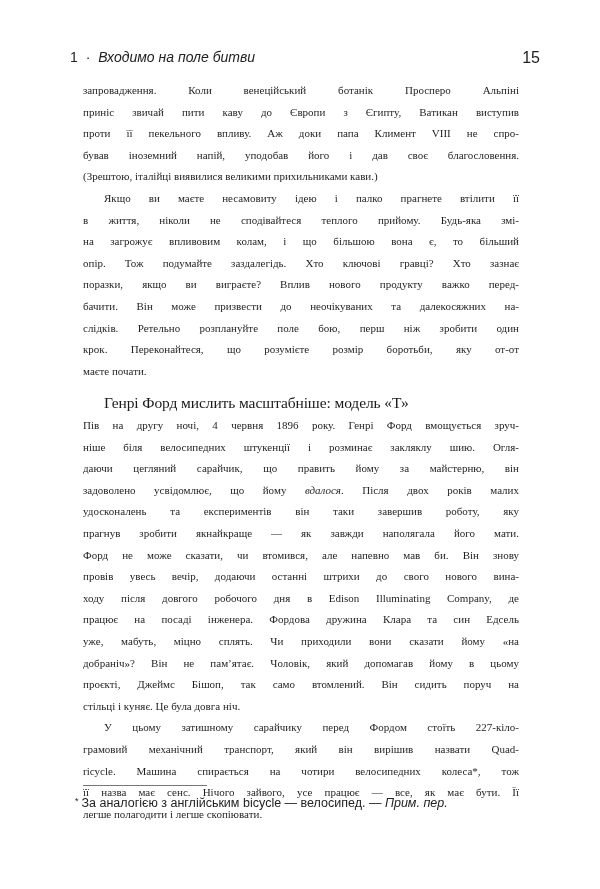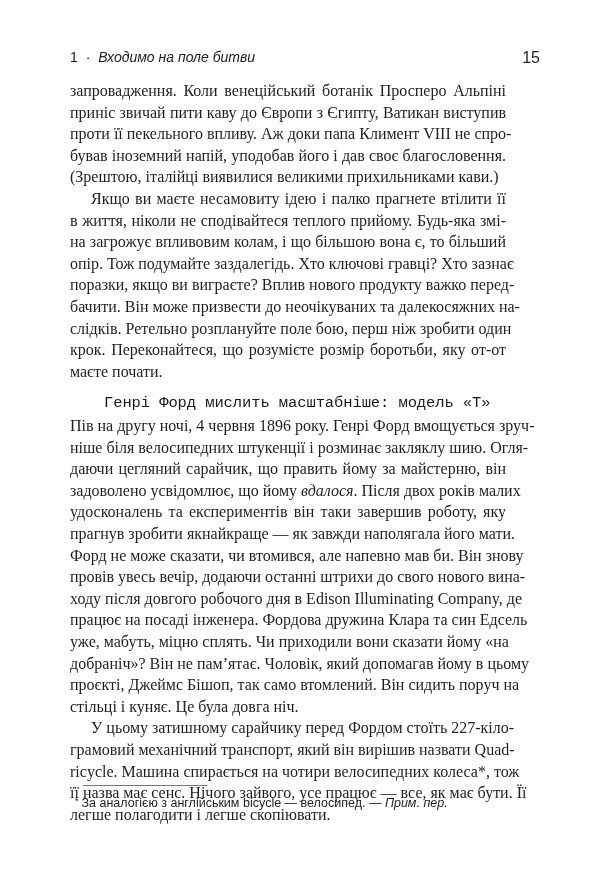"запровадження. Коли венеційський ботанік" .body-text { font-size: 16px -> 11px; left: 70px -> 83px }
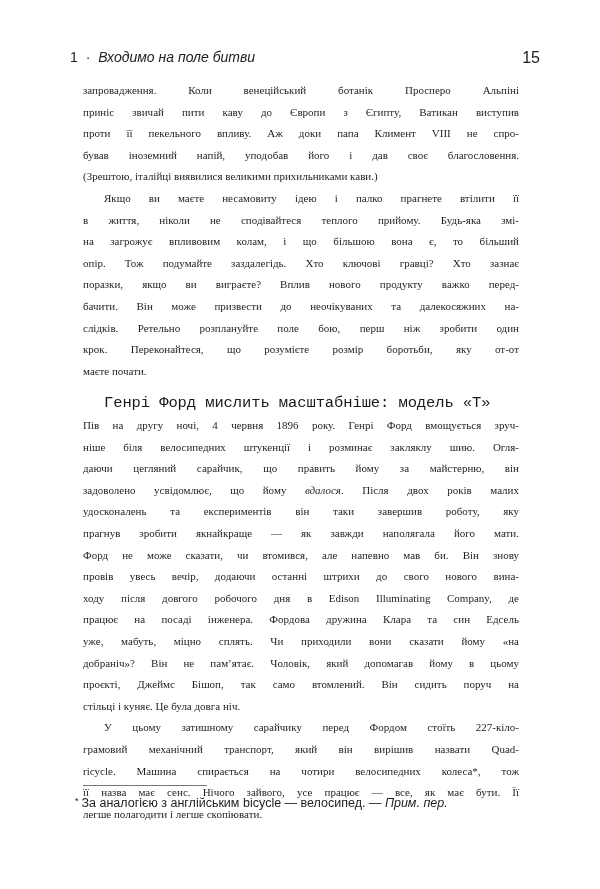"Генрі Форд мислить масштабніше: модель" .section-heading { font-family: Liberation Mono, monospace -> Liberation Serif, serif }
